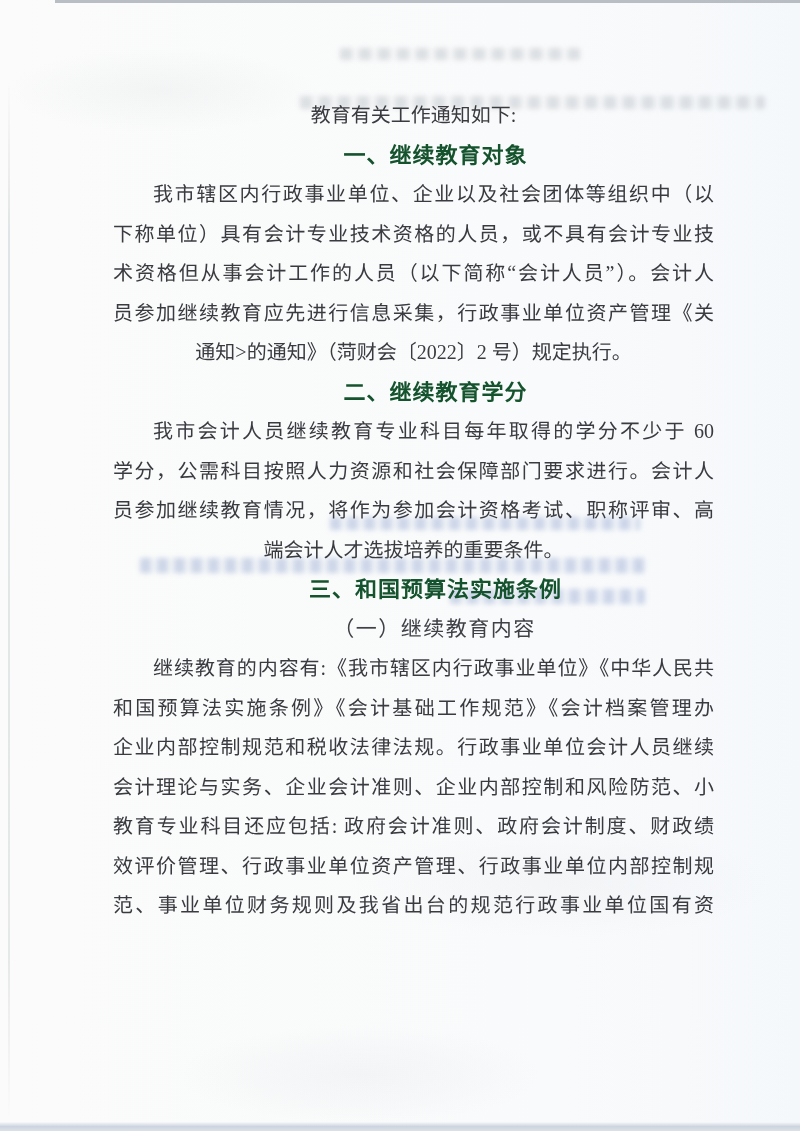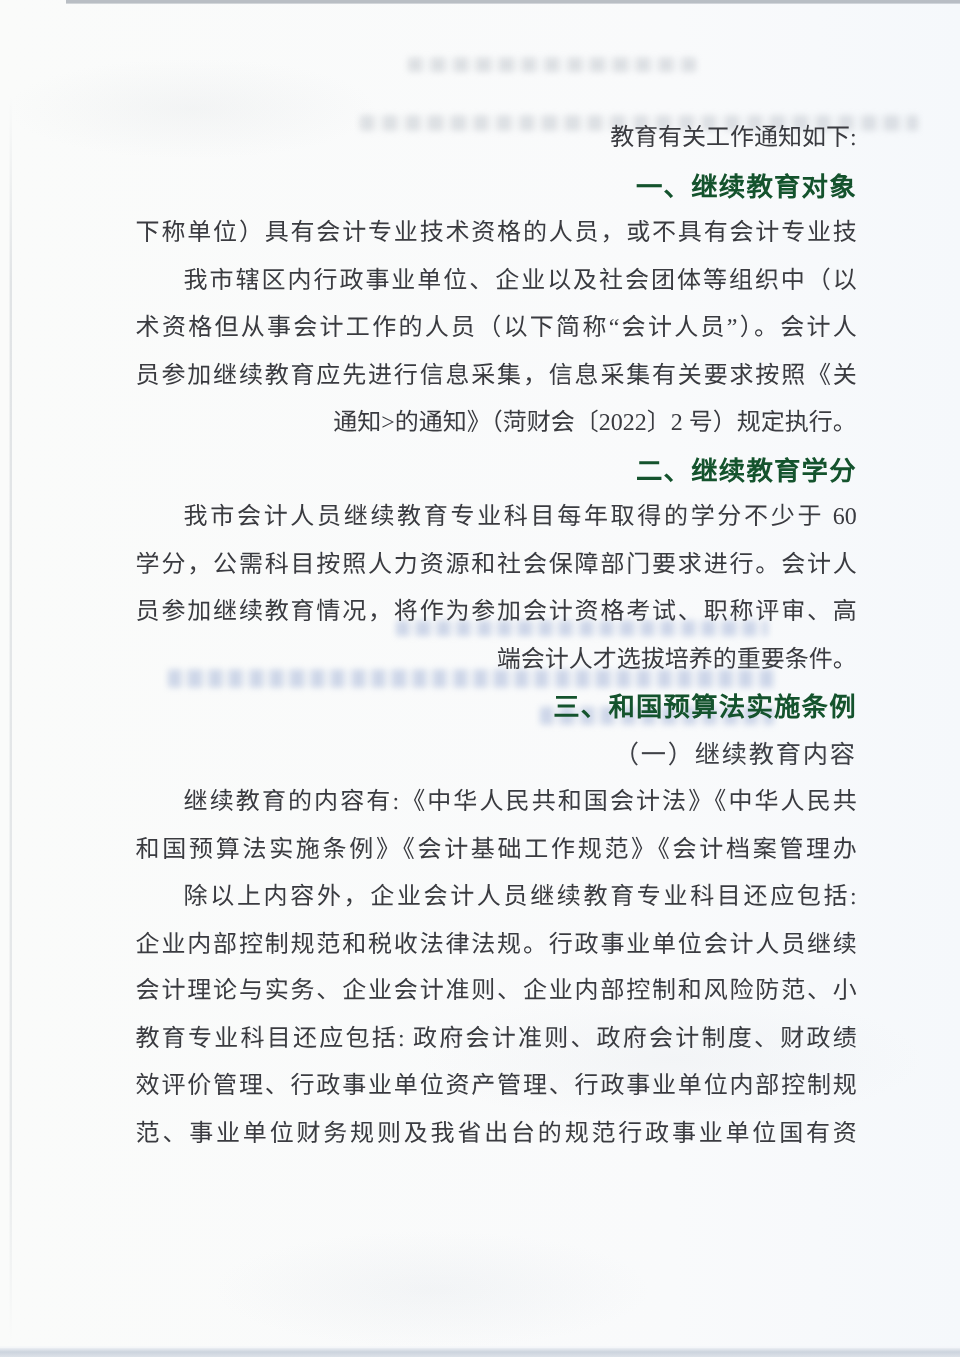"教育有关工作通知如下:" .ln { text-align: right -> center }
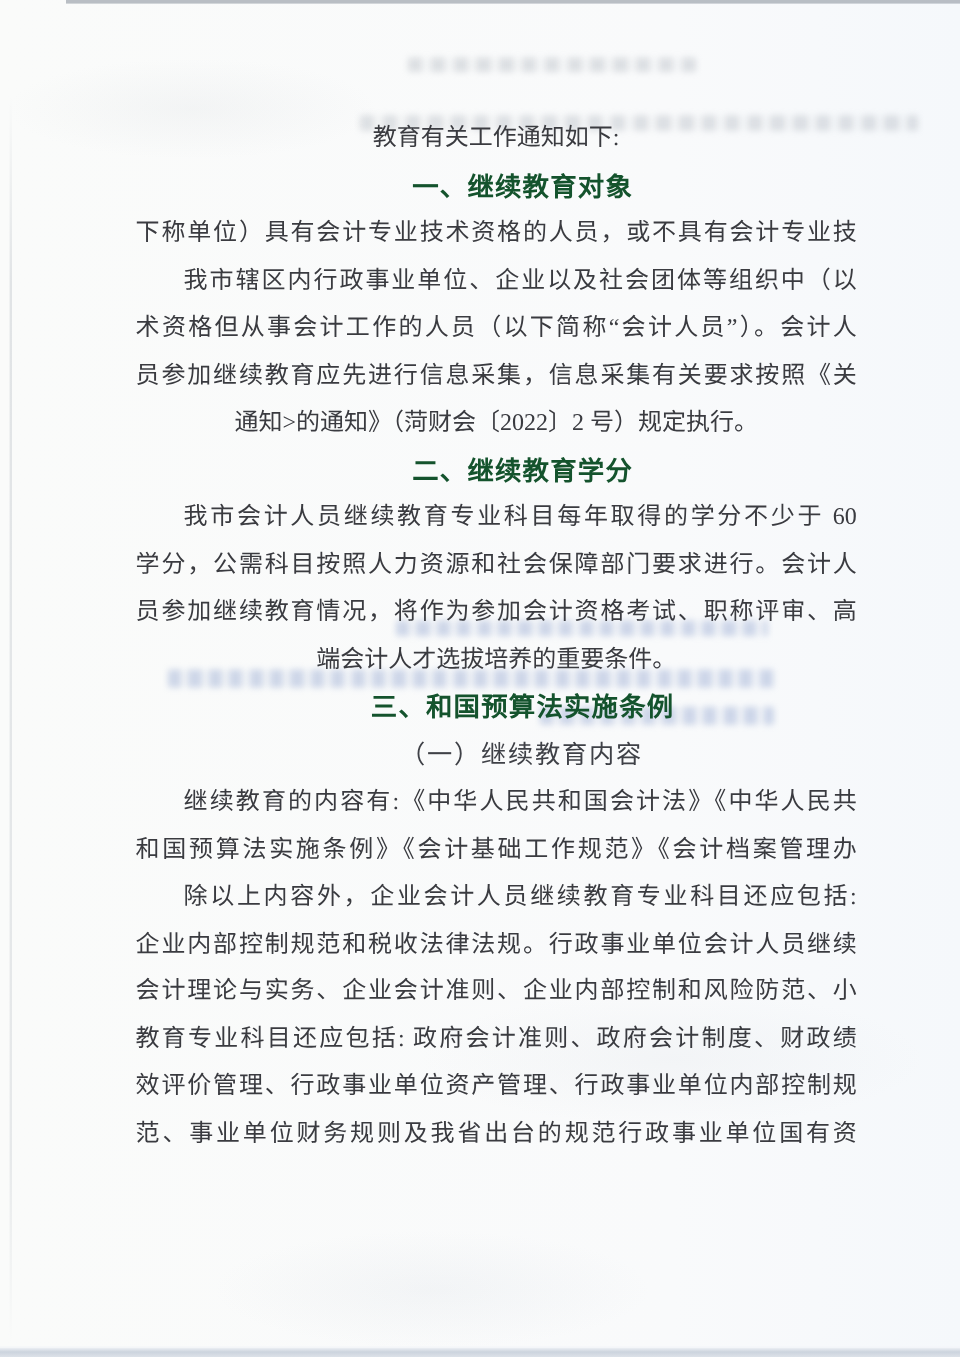"下称单位）具有会计专业技术资格的人员，或不具有会计专业技" div.ln { order: before "我市辖区内行政事业单位、企业以及社会团体等组织中（以" -> after "我市辖区内行政事业单位、企业以及社会团体等组织中（以" }
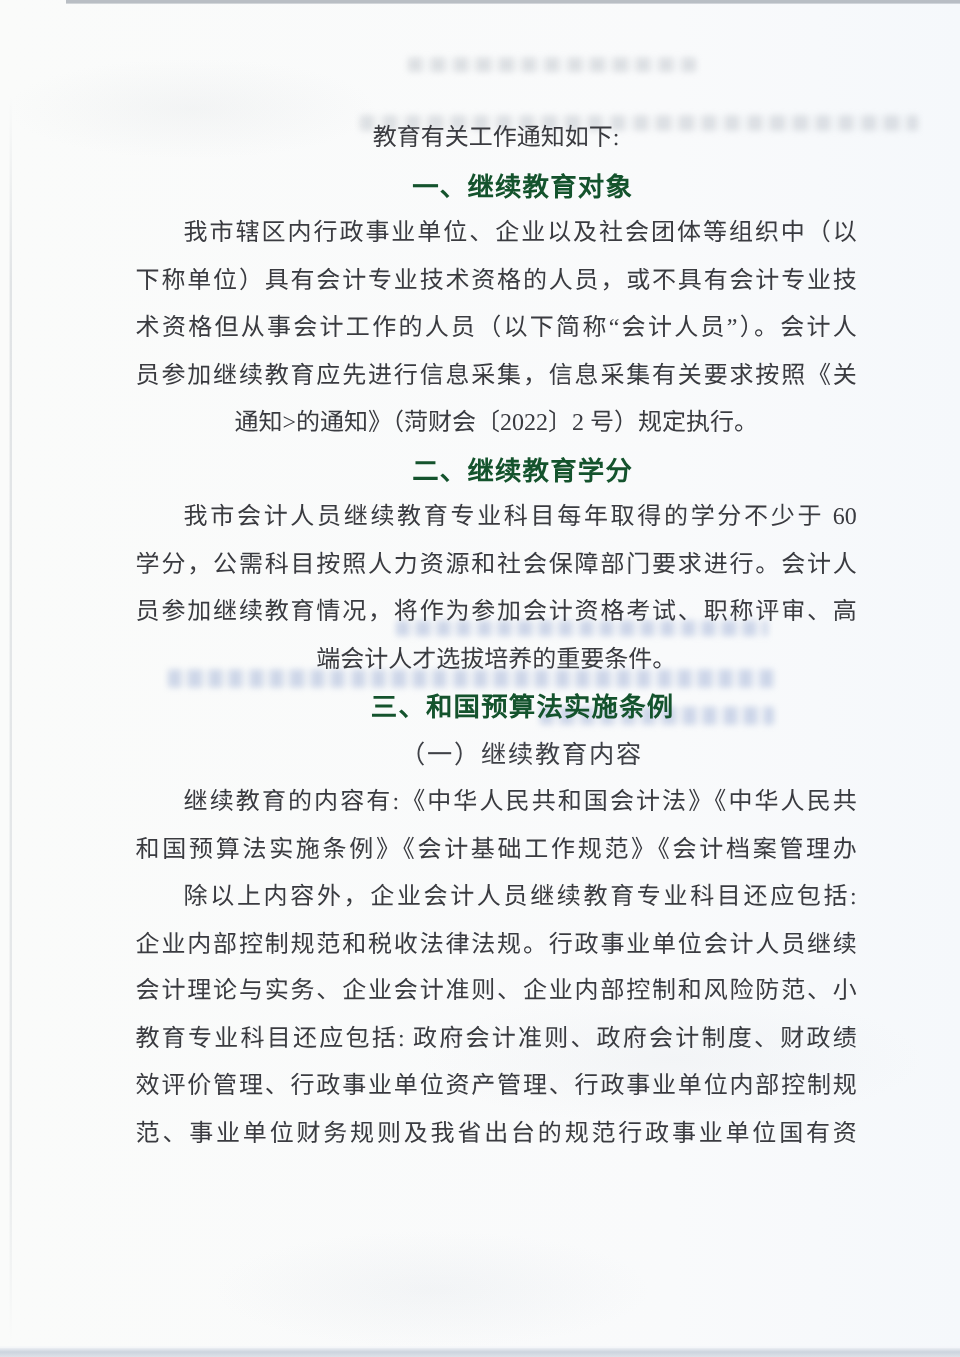"员参加继续教育应先进行信息采集，信息采集有关要求按照《关" div.ln { text: 信息采集有关要求按照 -> 行政事业单位资产管理 }
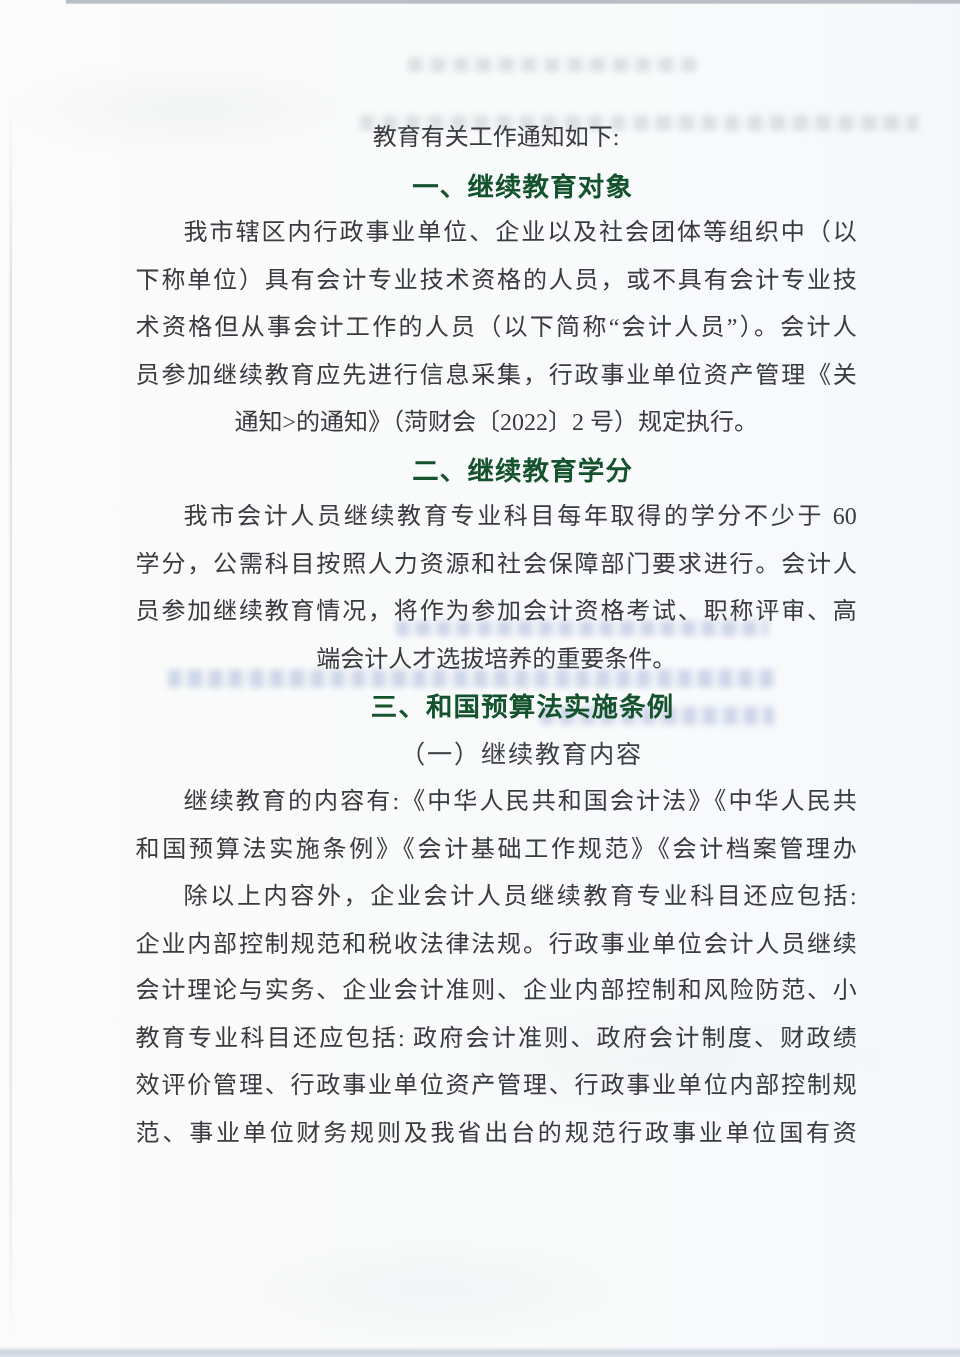"继续教育的内容有:《中华人民共和国会计法》《中华人民共" div.ln { text: 中华人民共和国会计法 -> 我市辖区内行政事业单位 }
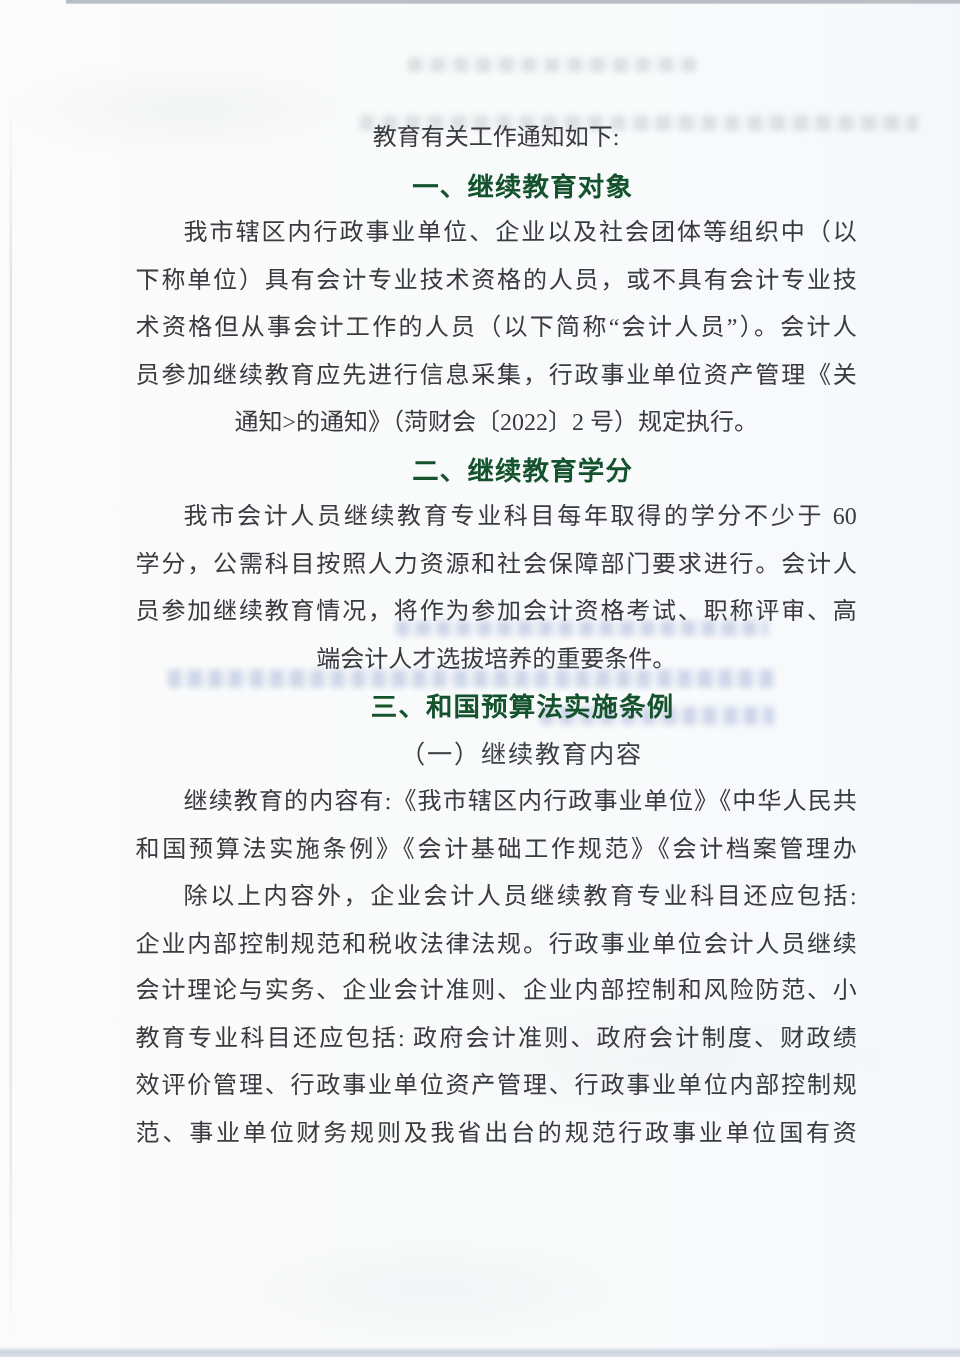"除以上内容外，企业会计人员继续教育专业科目还应包括:" div.ln { html: <div>除以上内容外，企业会计人员继续教育专业科目还应包括:</div> -> none }
